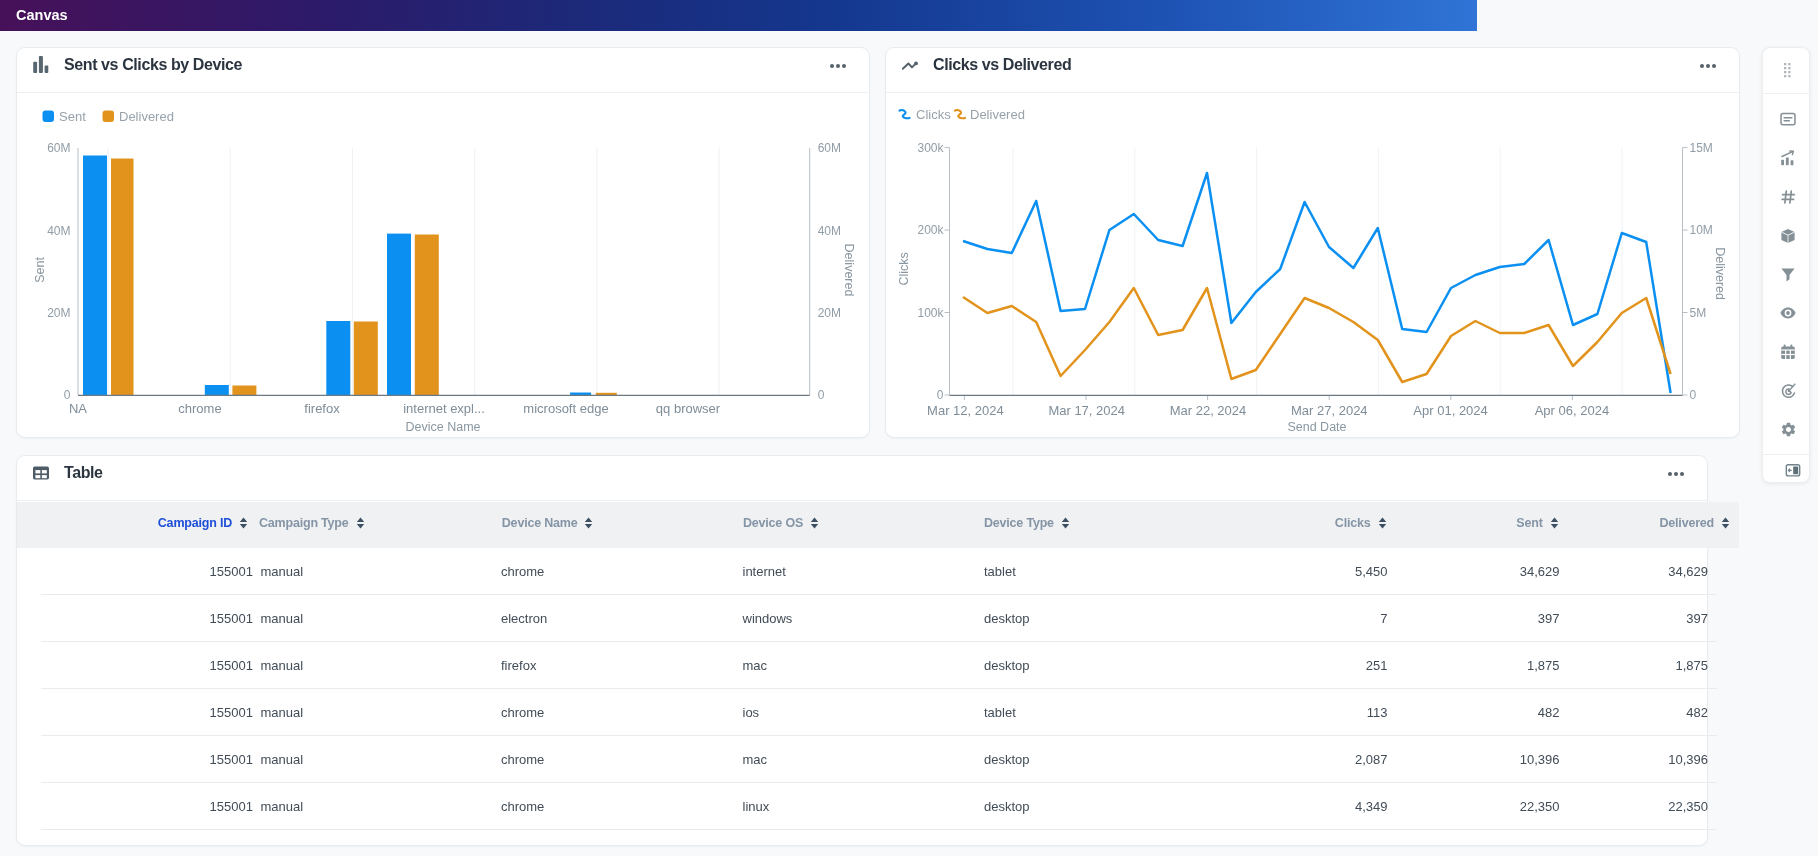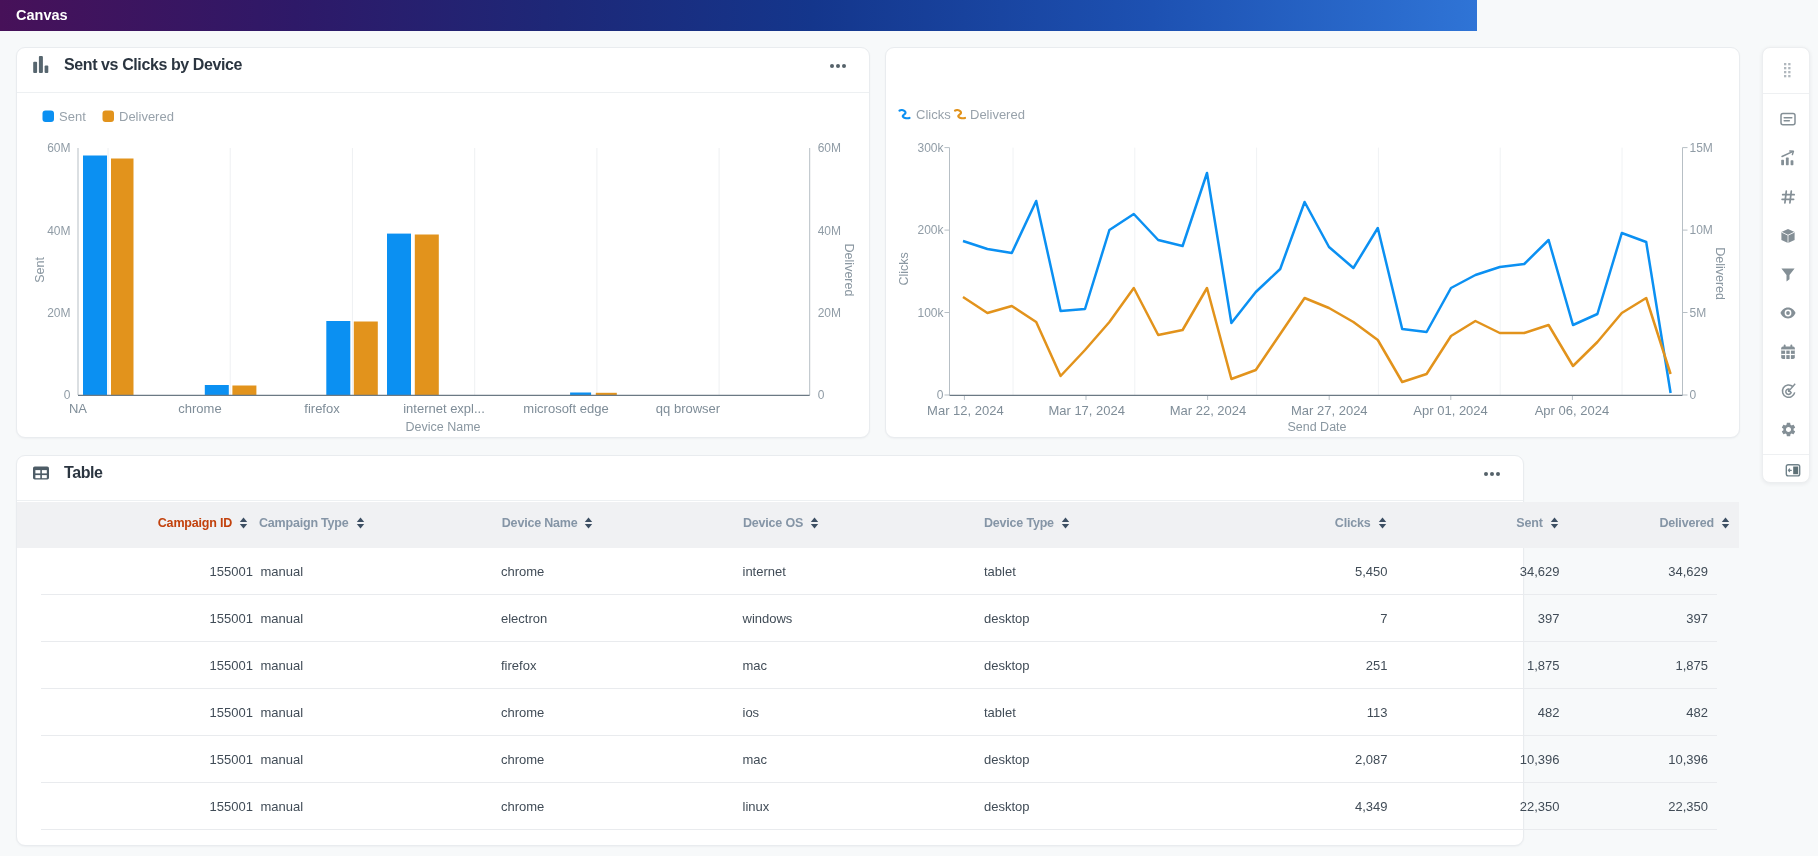"Clicks vs Delivered" div.card-head { html: none -> <div> <svg> <path></path> <circle></circle> </svg> <span>Clicks vs Delivered</span> <span> <i></i> <i></i> <i></i> </span> </div> }
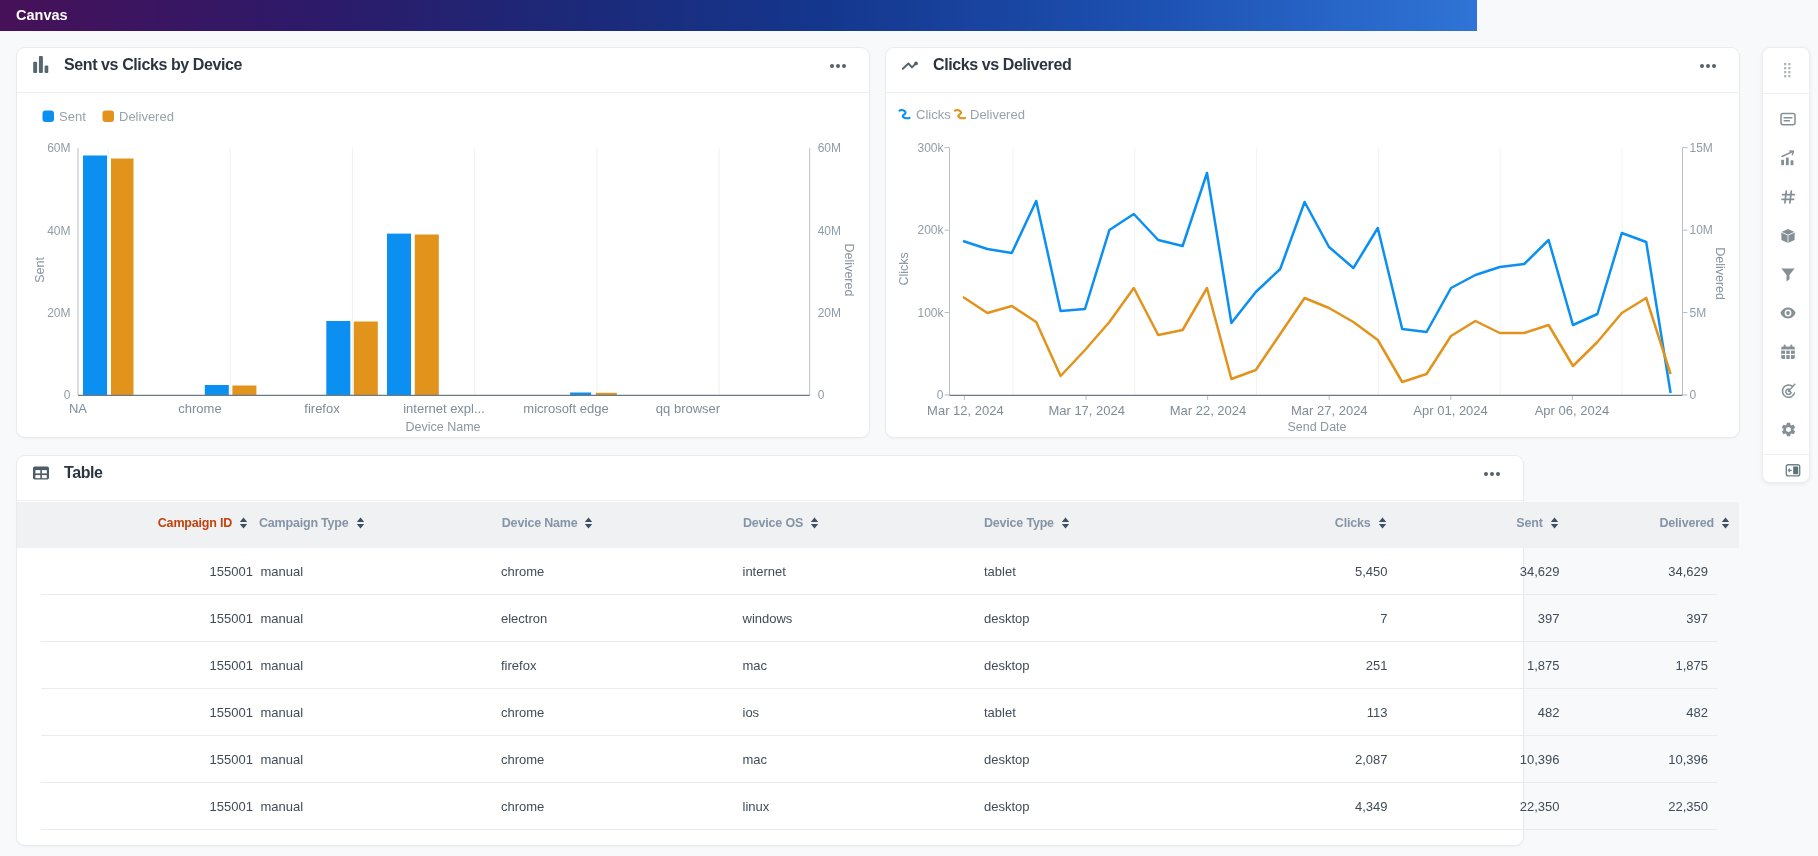"Table" #tcard { width: 1508px -> 1692px }
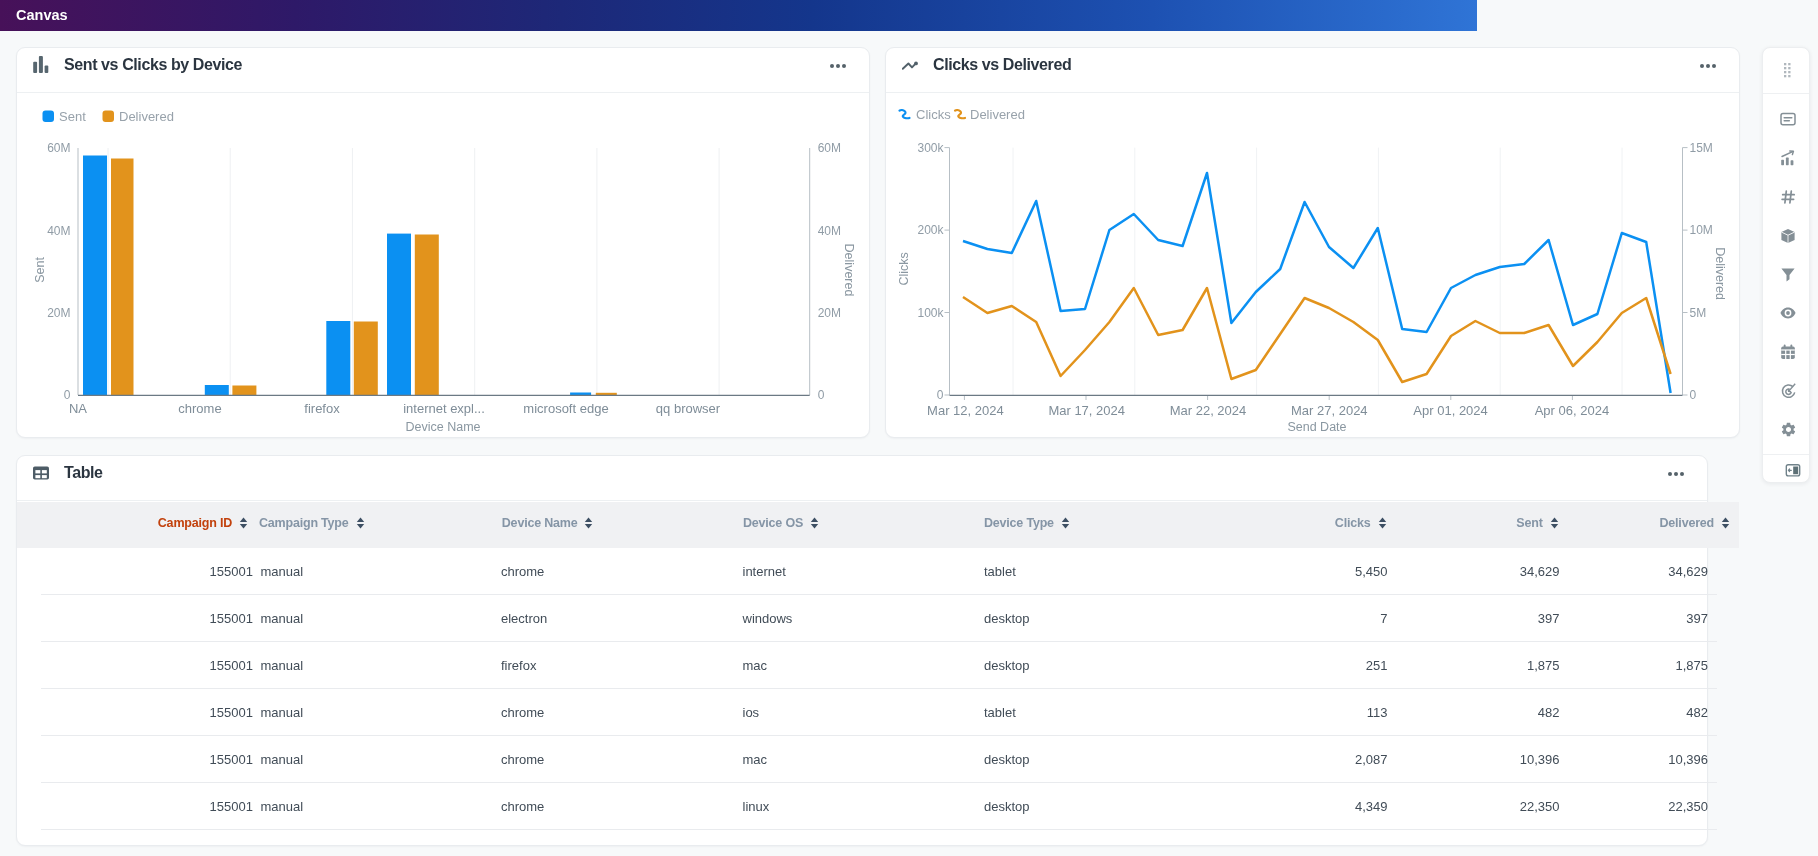"Campaign ID" .th.act { color: #c2410c -> #1d4ed8 }
